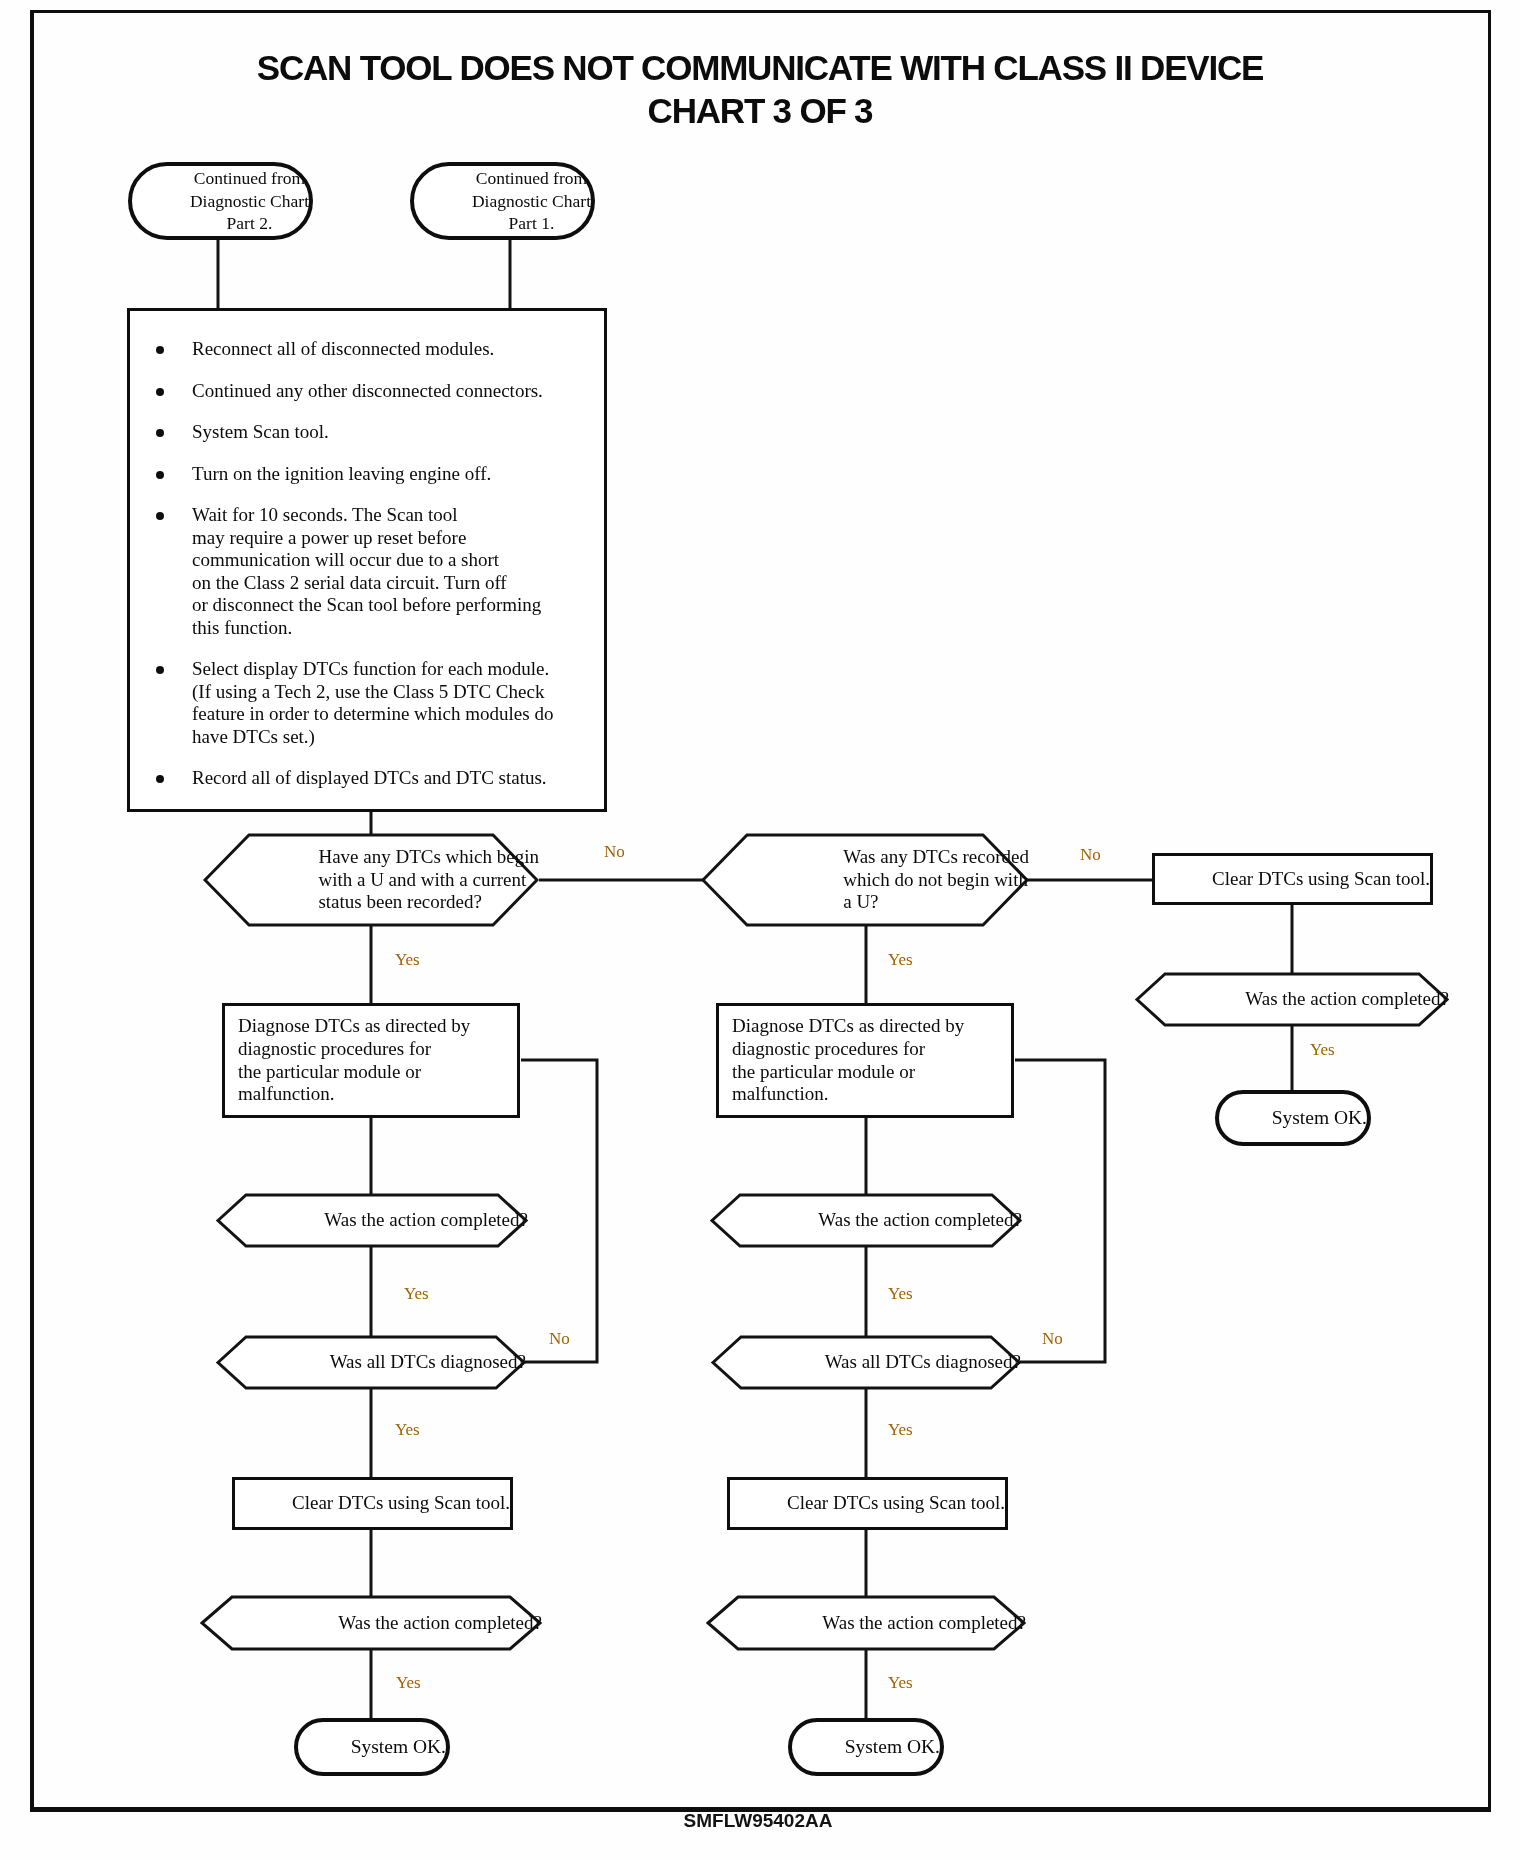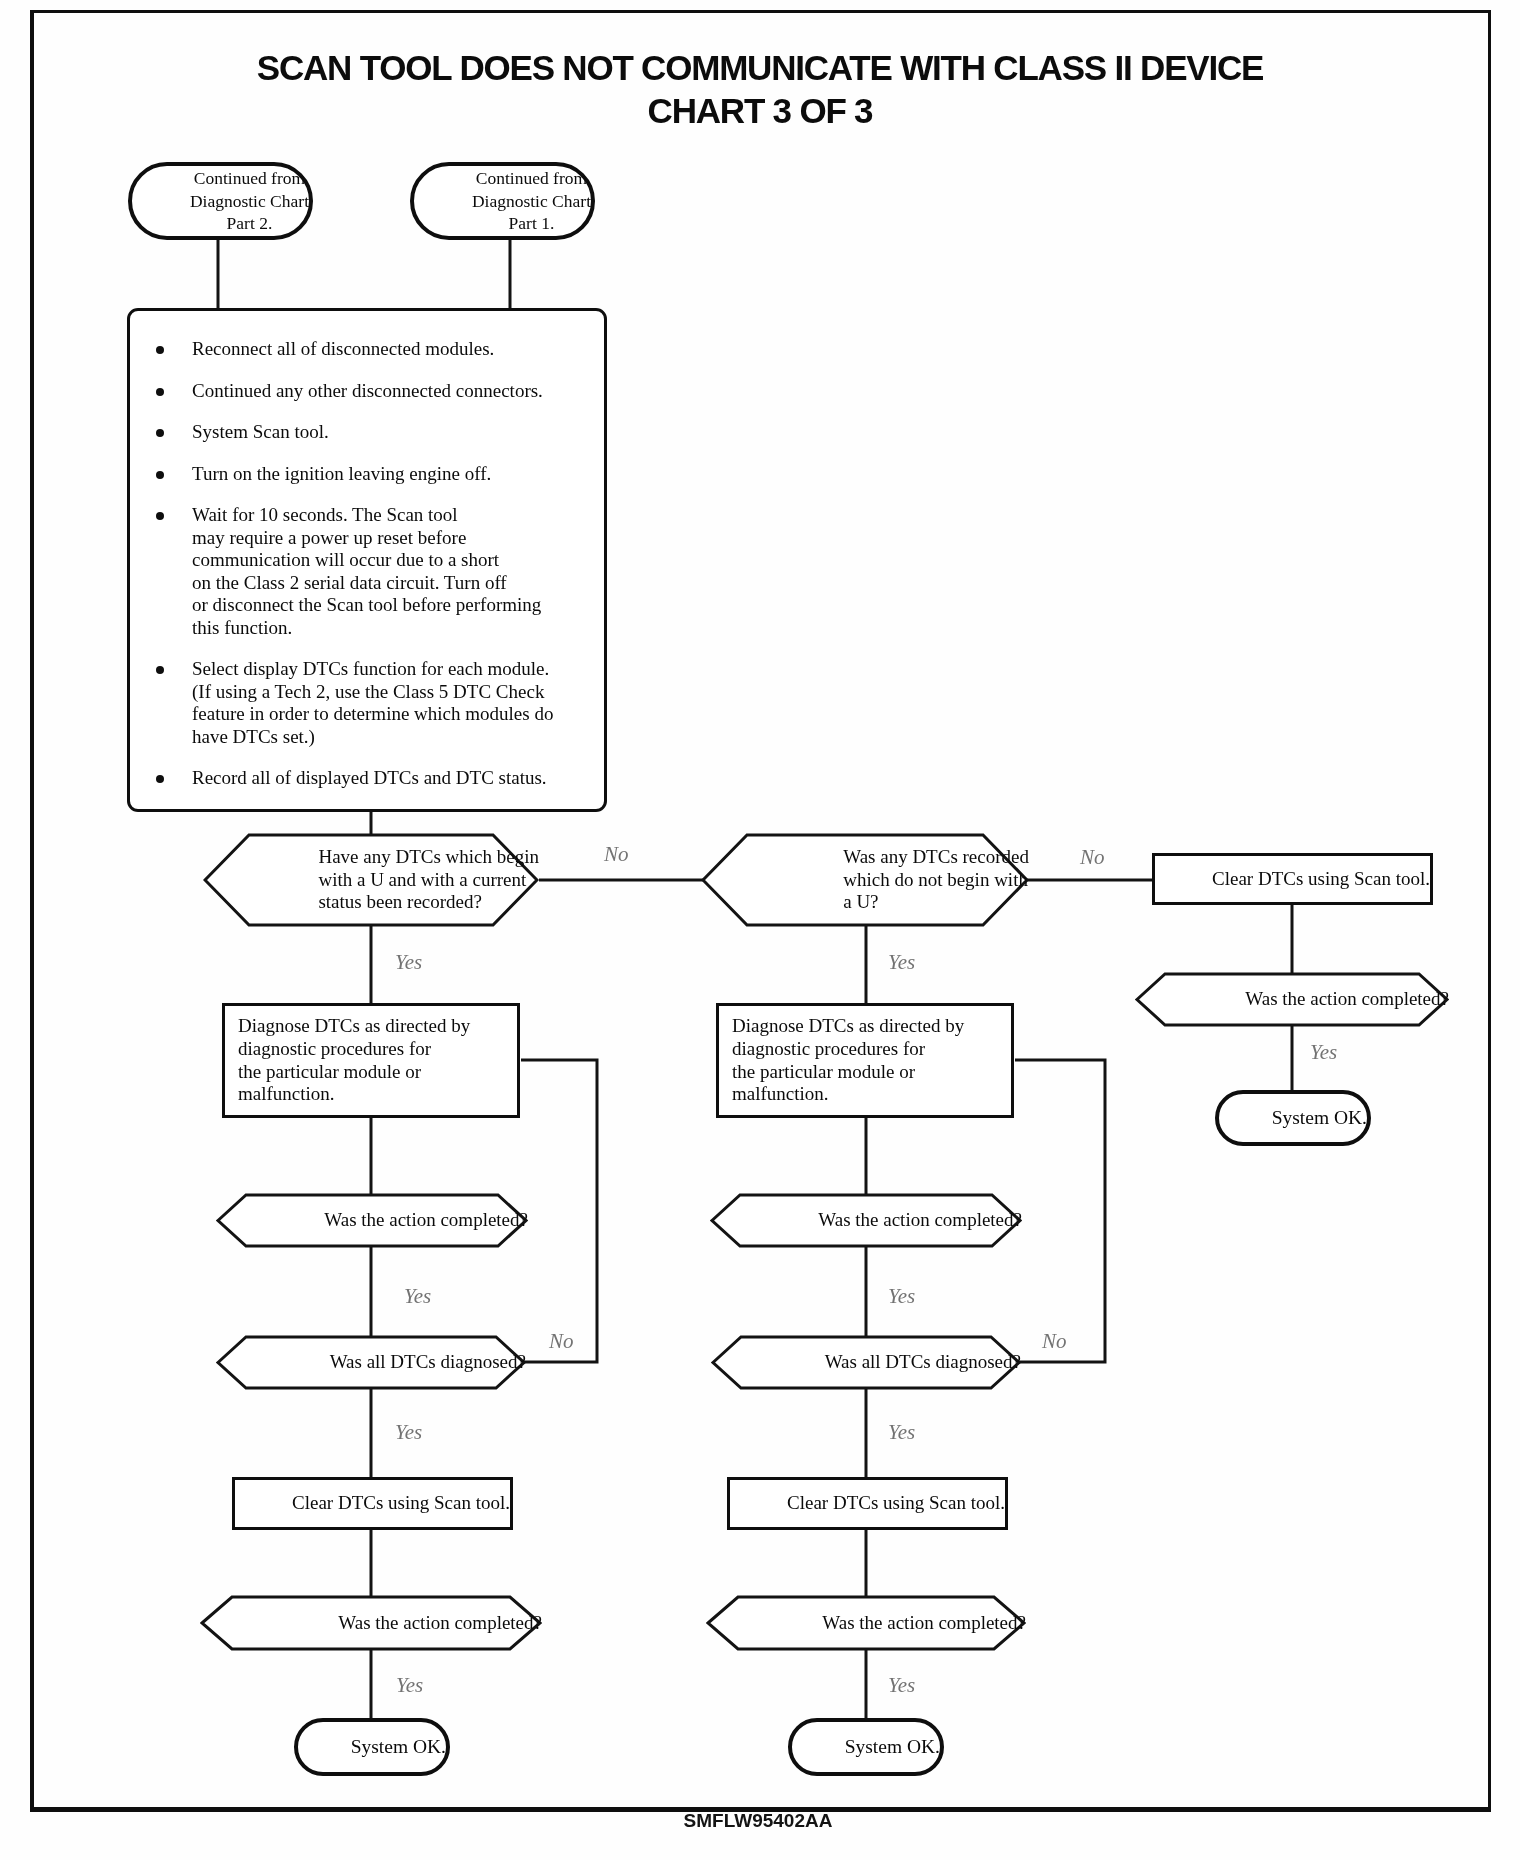"Reconnect all of disconnected modules." .steps { border-radius: 11px -> none }
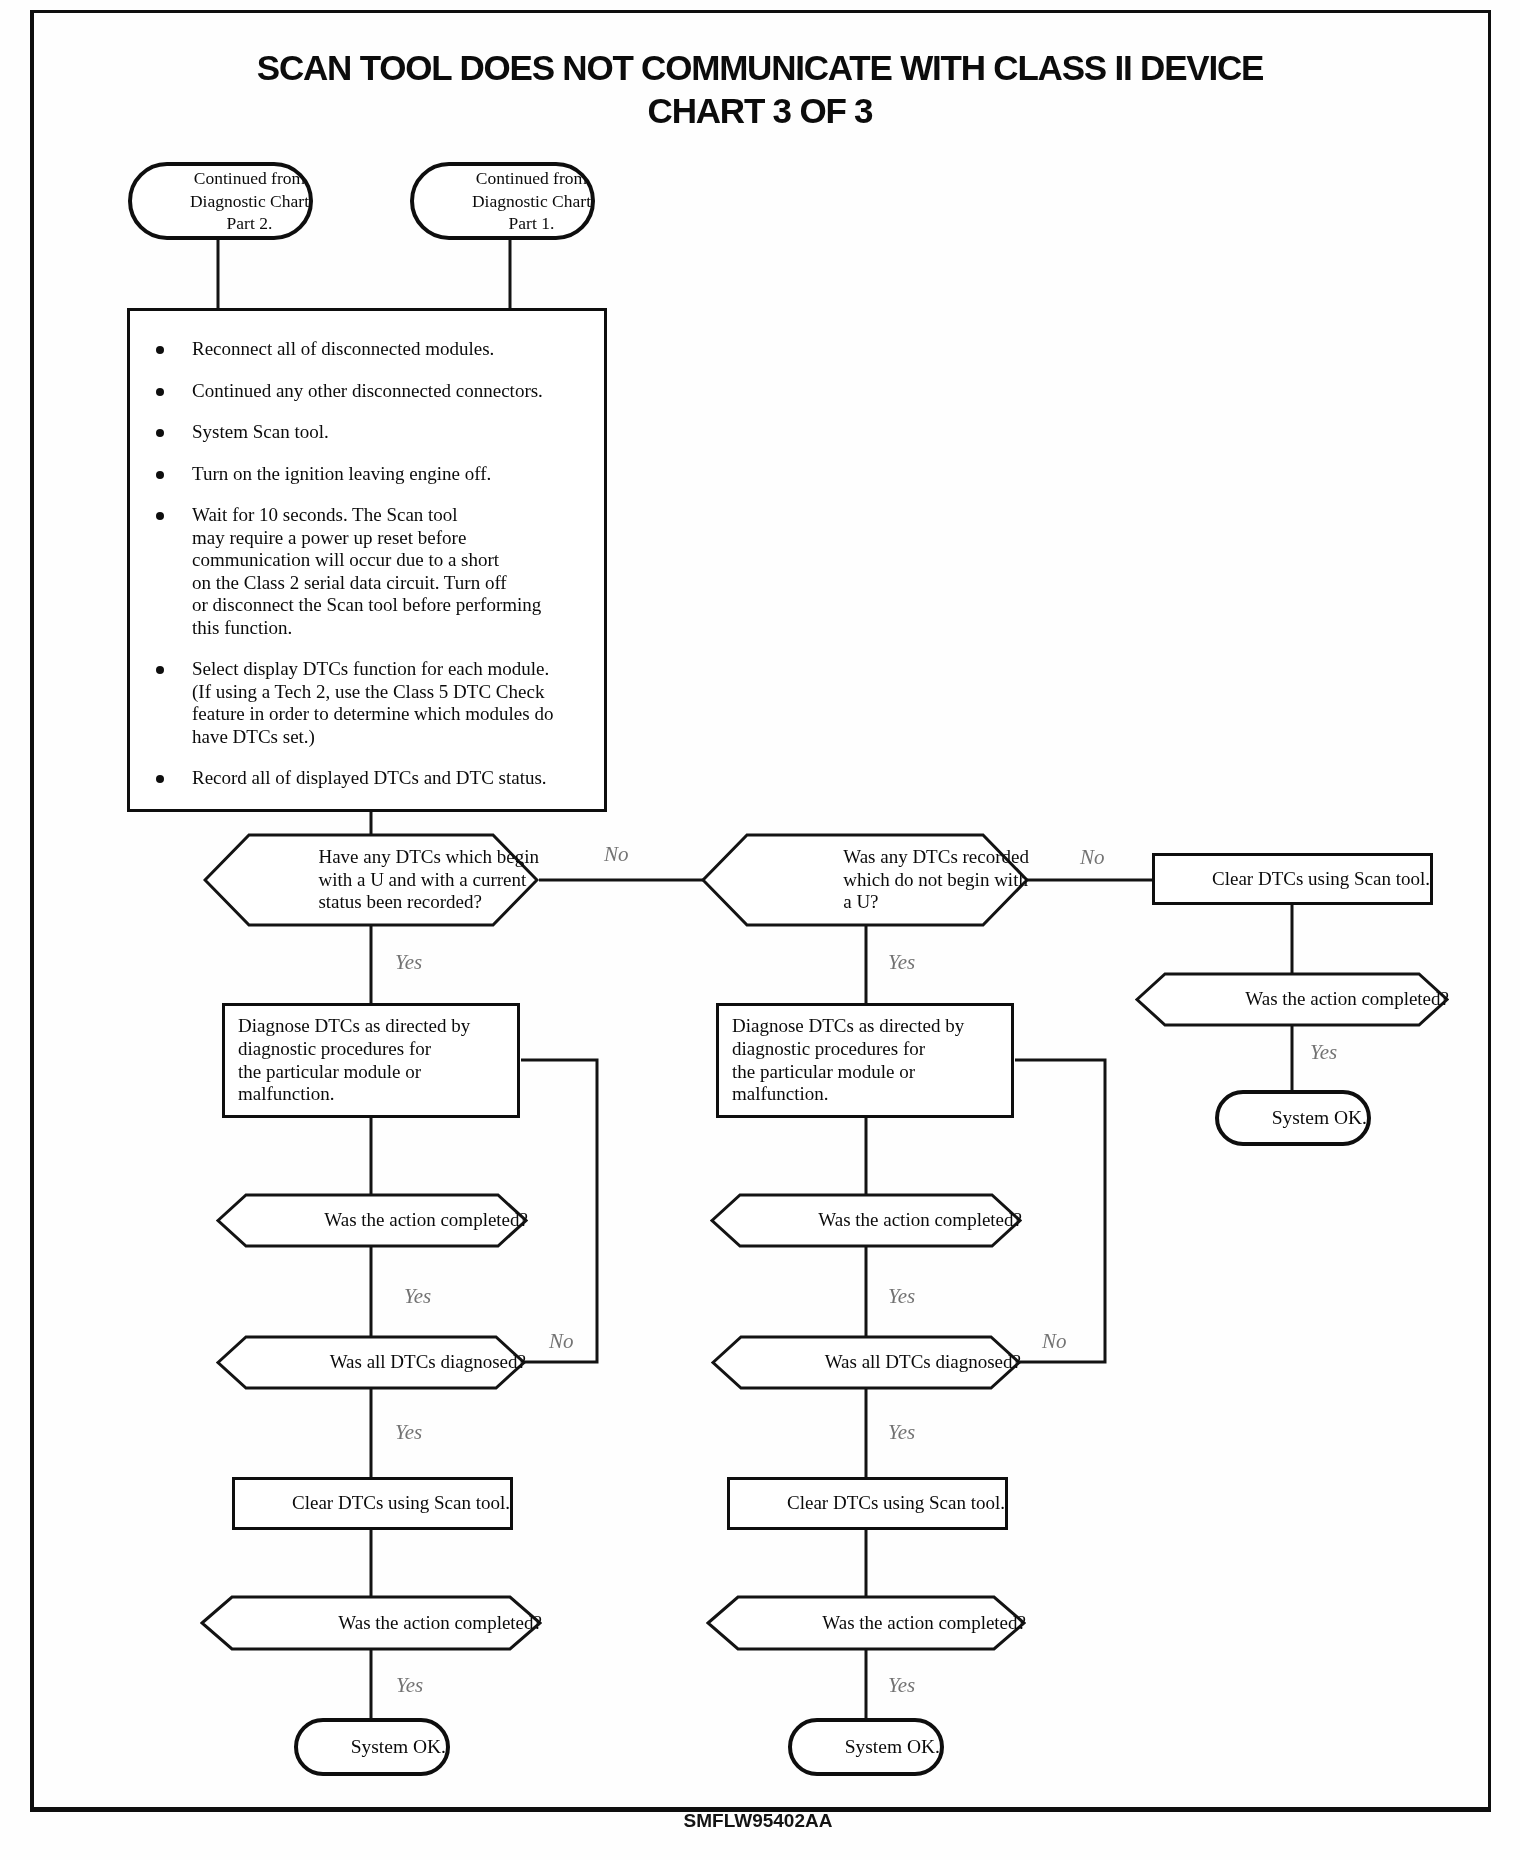"No" .elabel { color: #737373 -> #a16207; font-size: 21px -> 17px; font-style: italic -> none }
